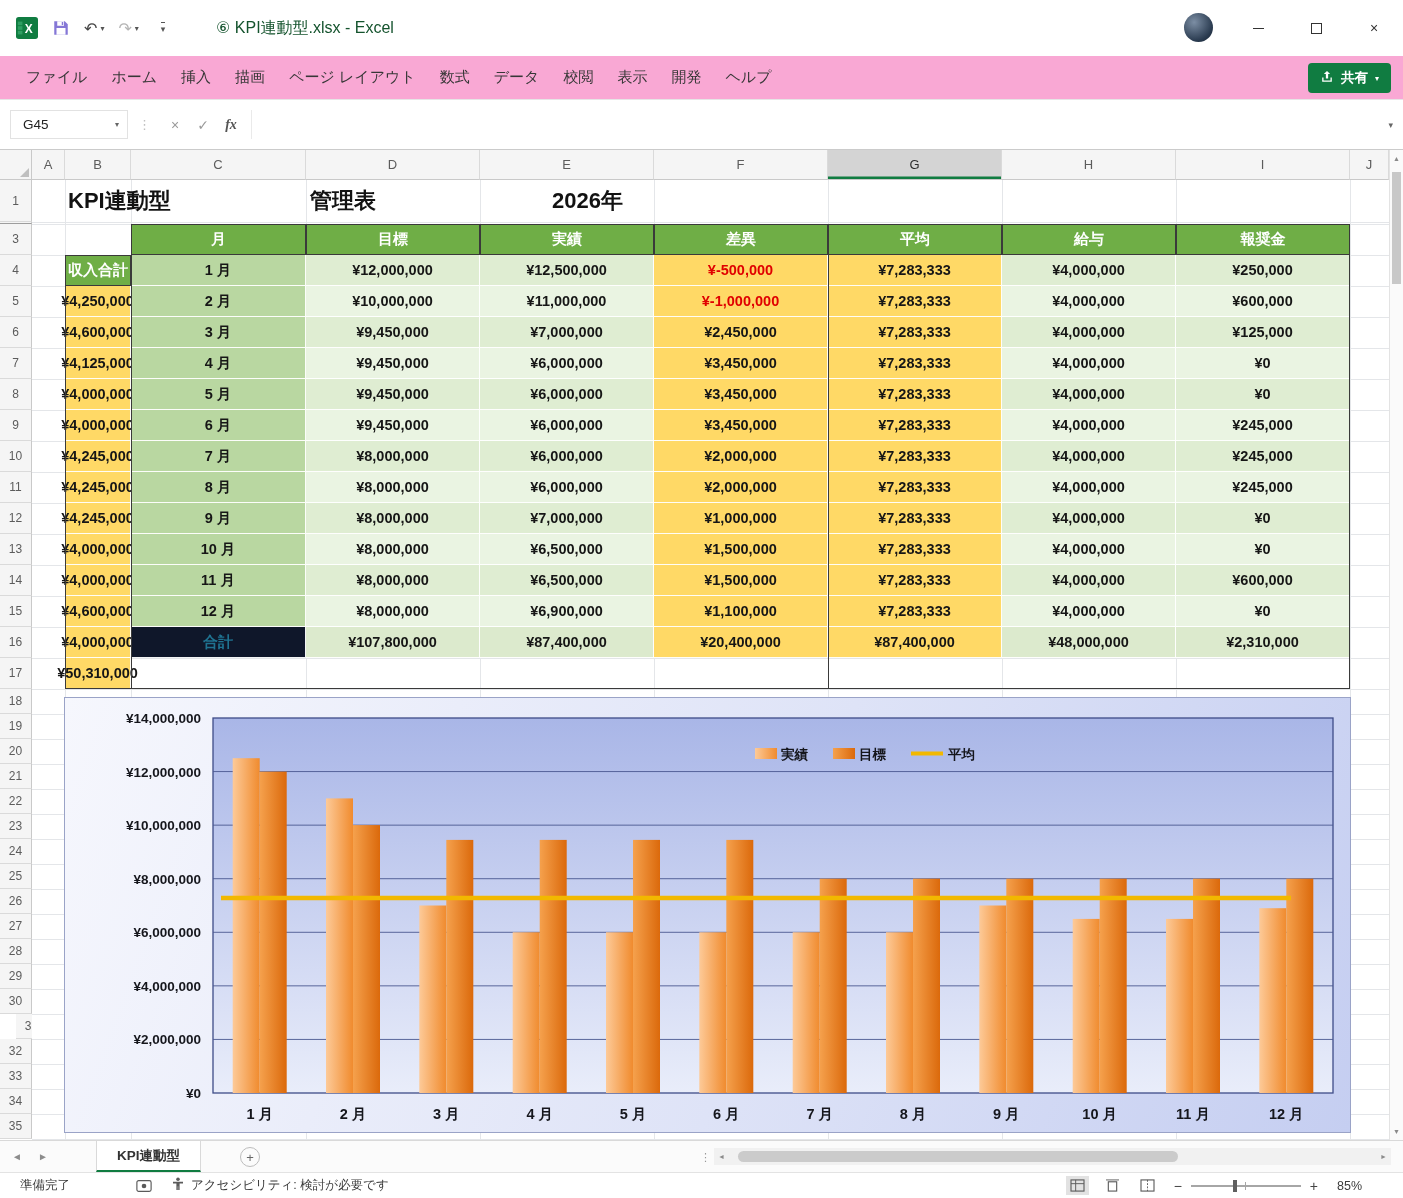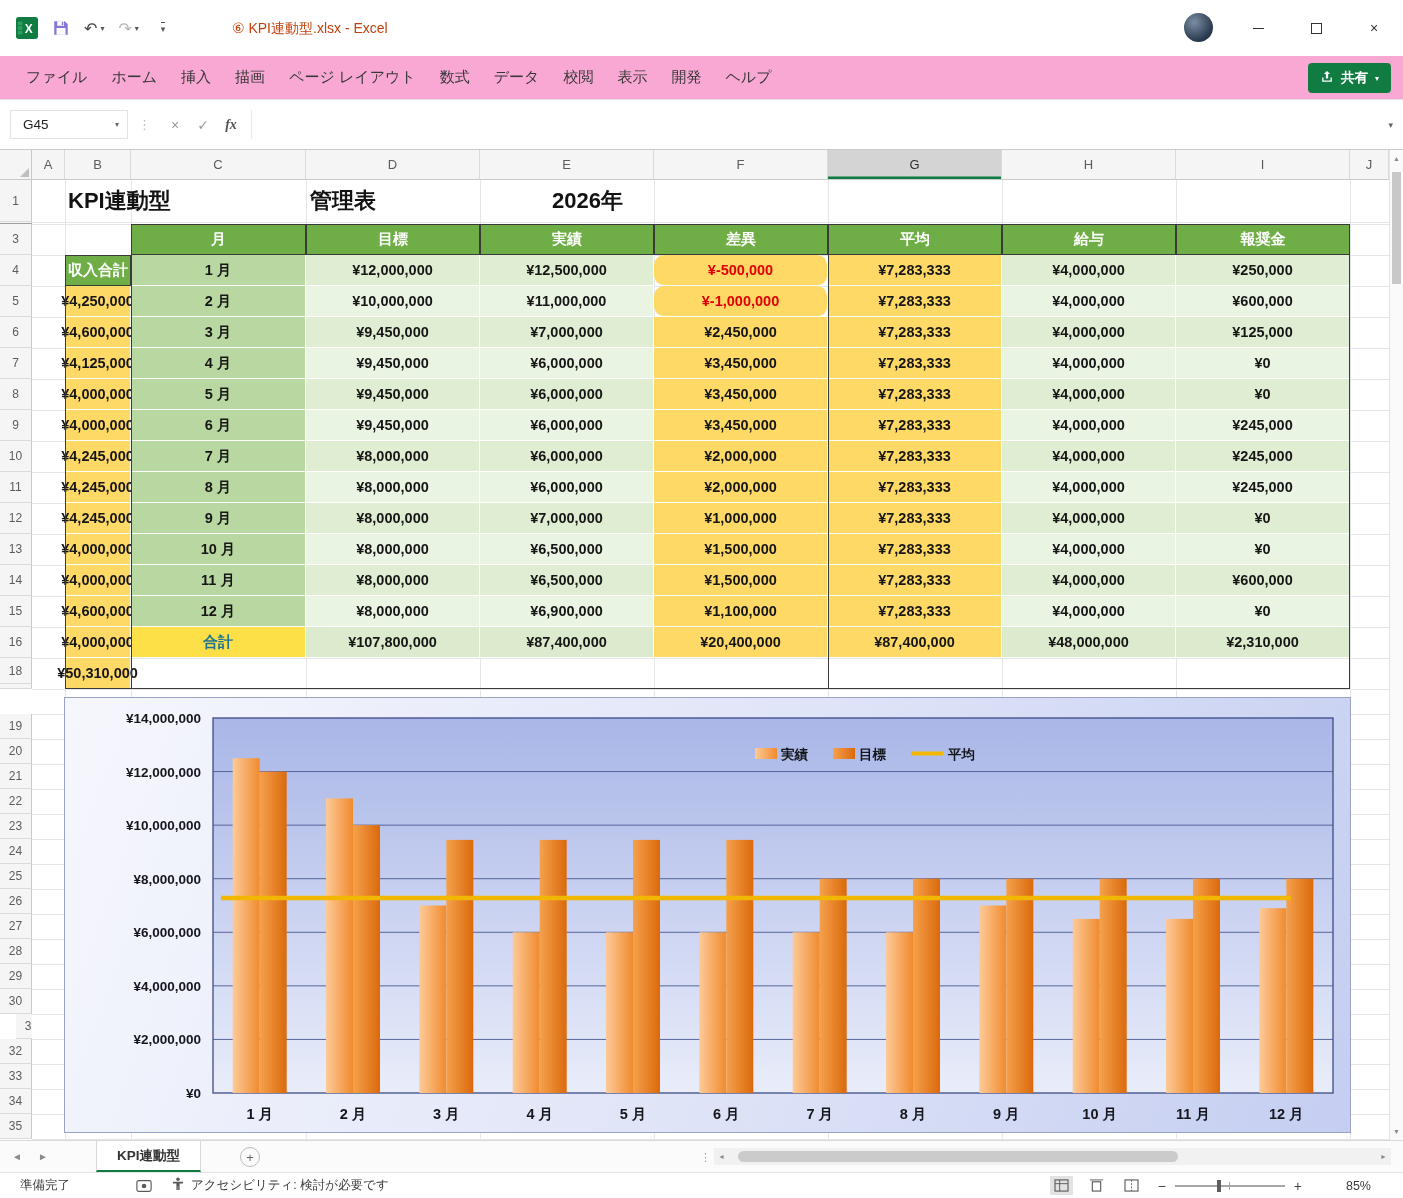"⑥ KPI連動型.xlsx - Excel" .doc-title { color: #c2410c -> #14532d; font-size: 14px -> 16px; left: 232px -> 216px }
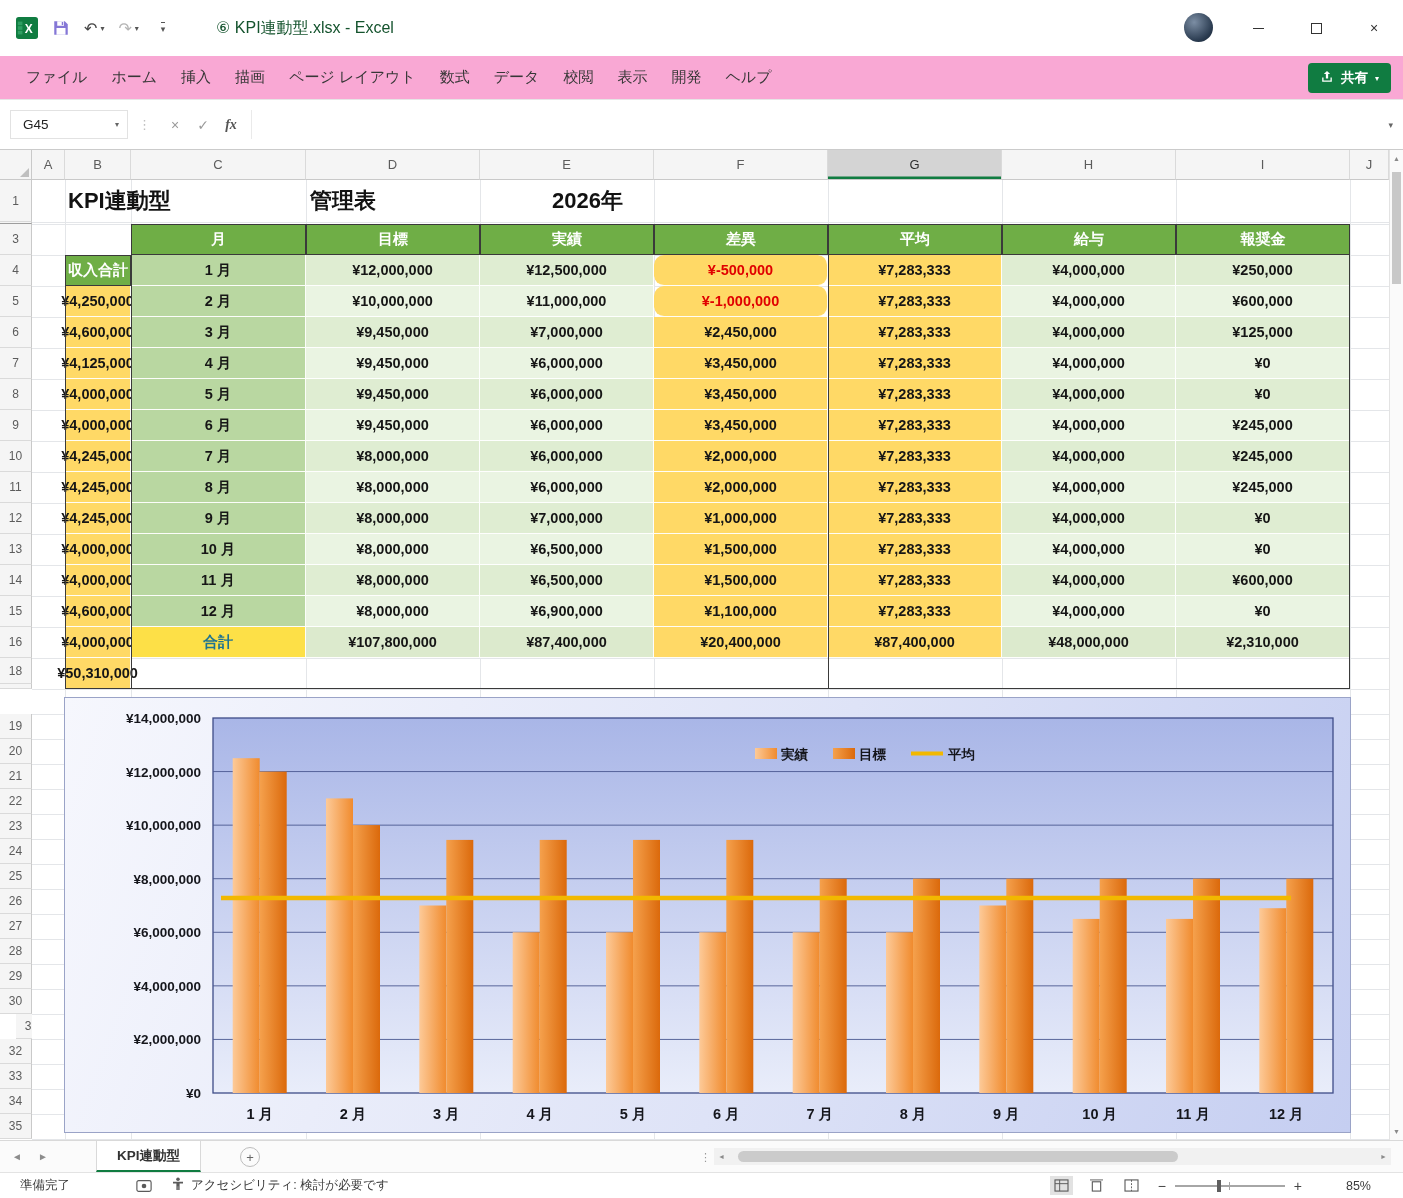"¥-500,000" .neg { border-radius: 10px -> none }
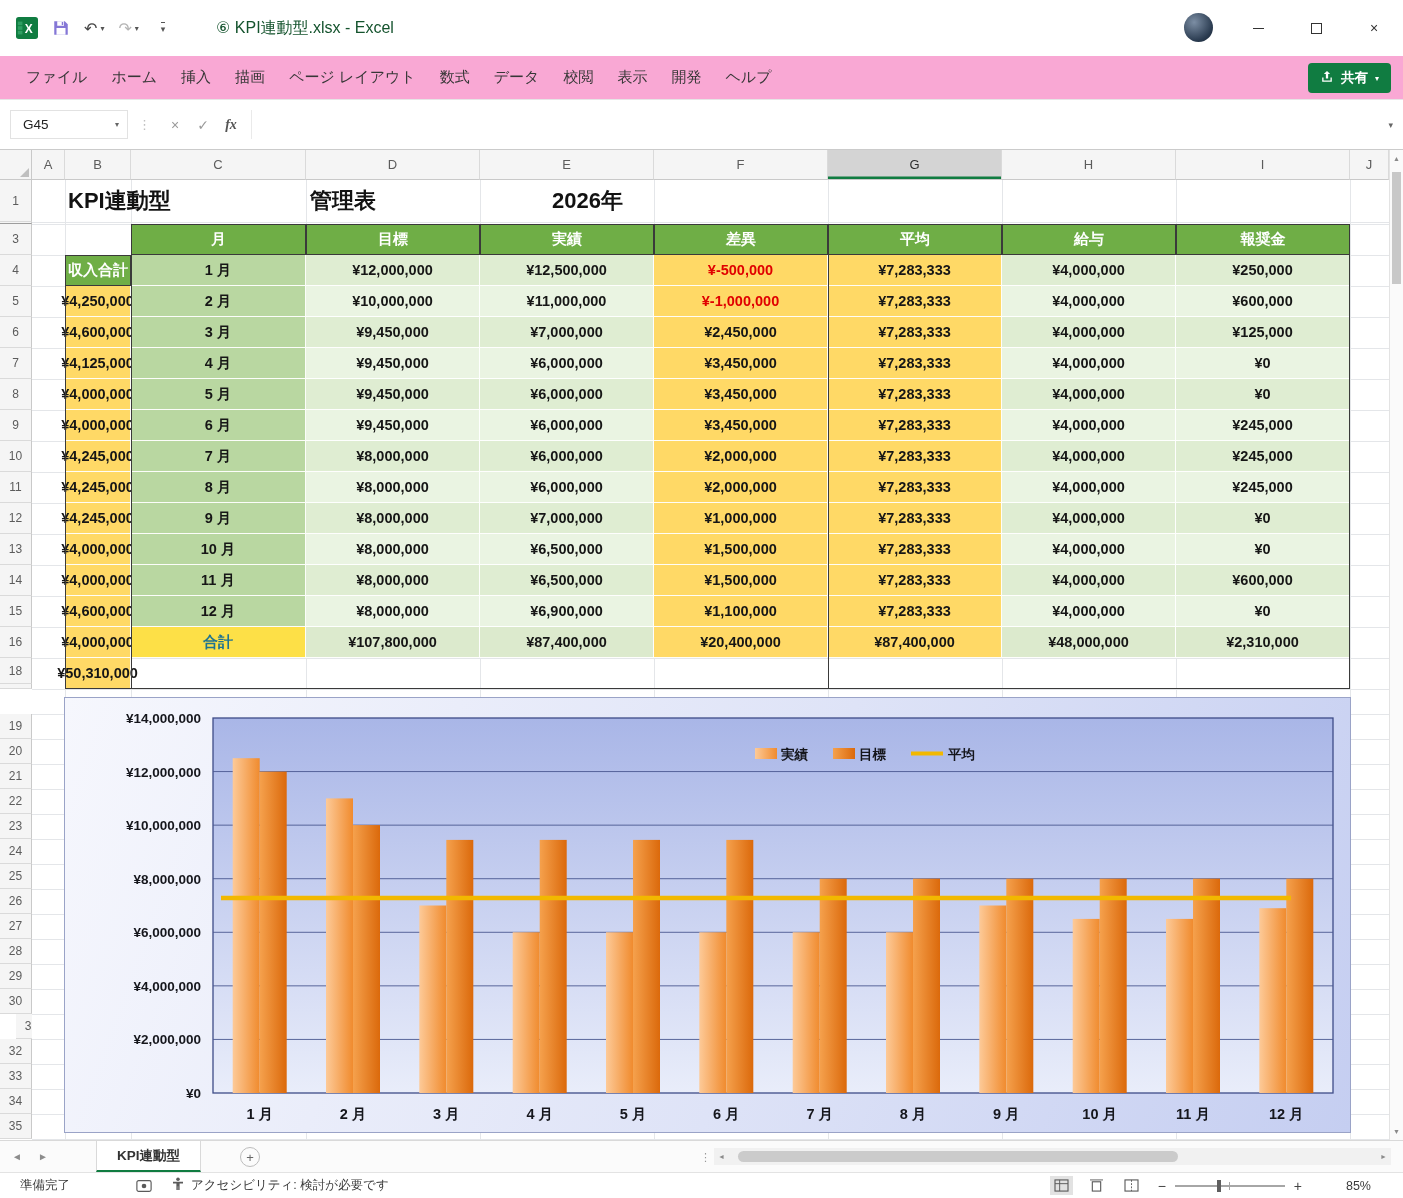"合計" .totlab { background: #fde047 -> #0f172a }
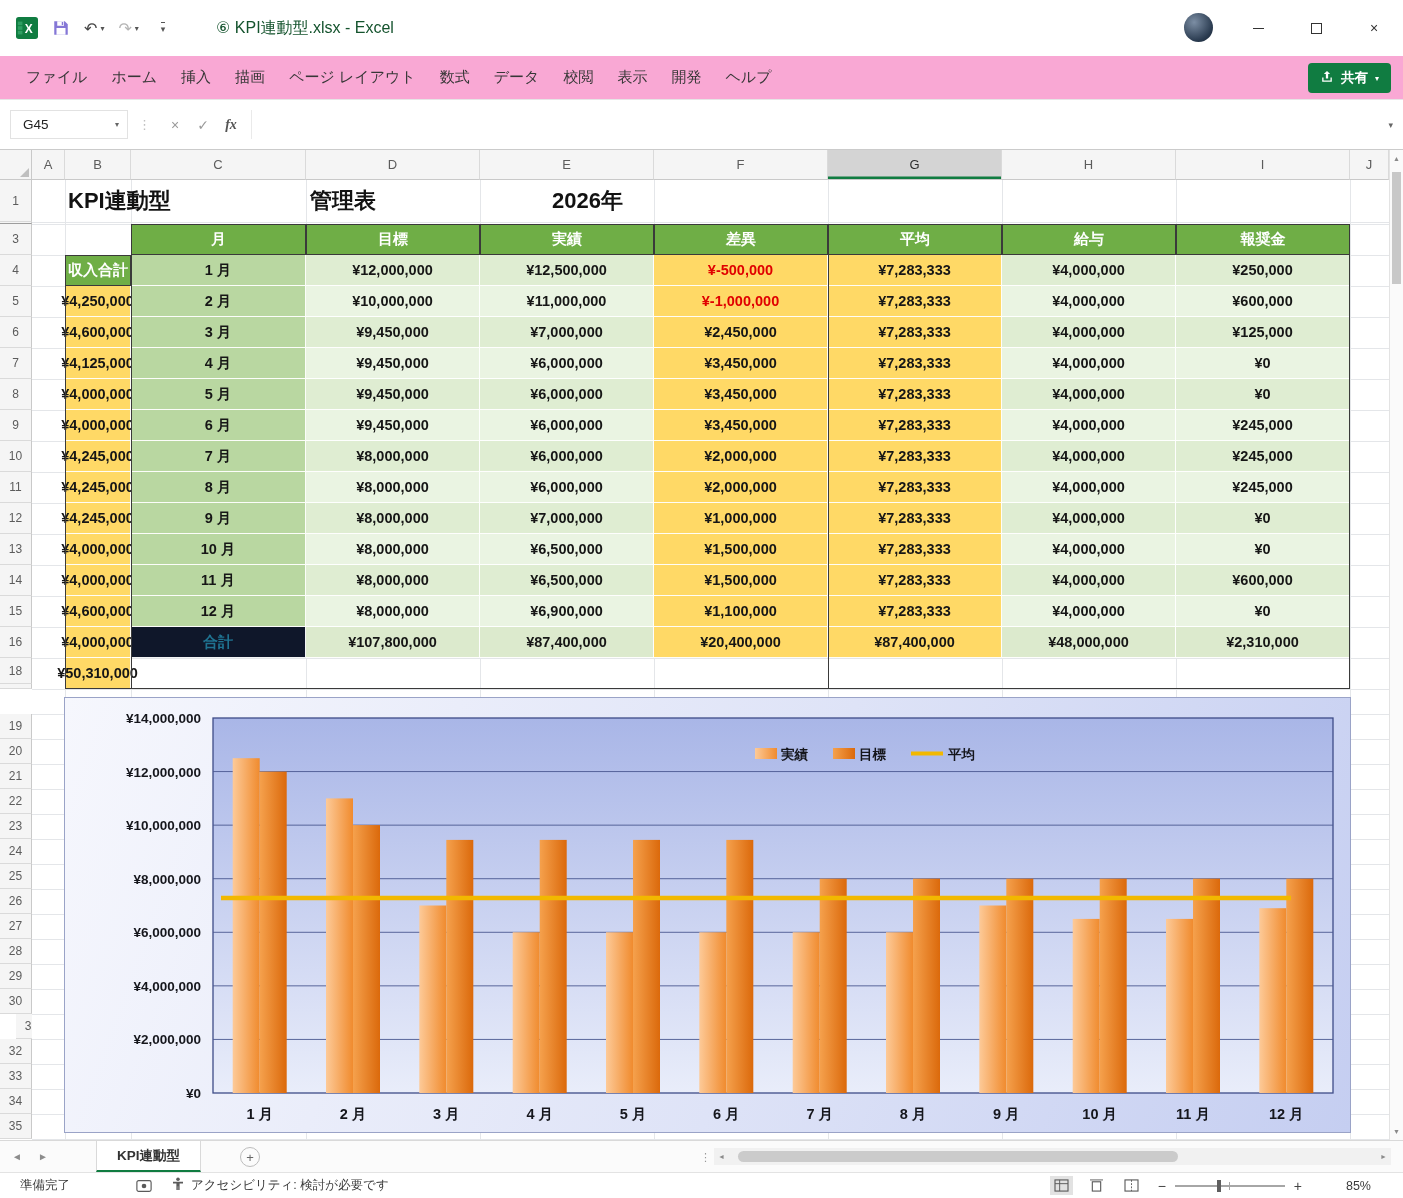"18" div.rowhead { top: 479px -> 509px }
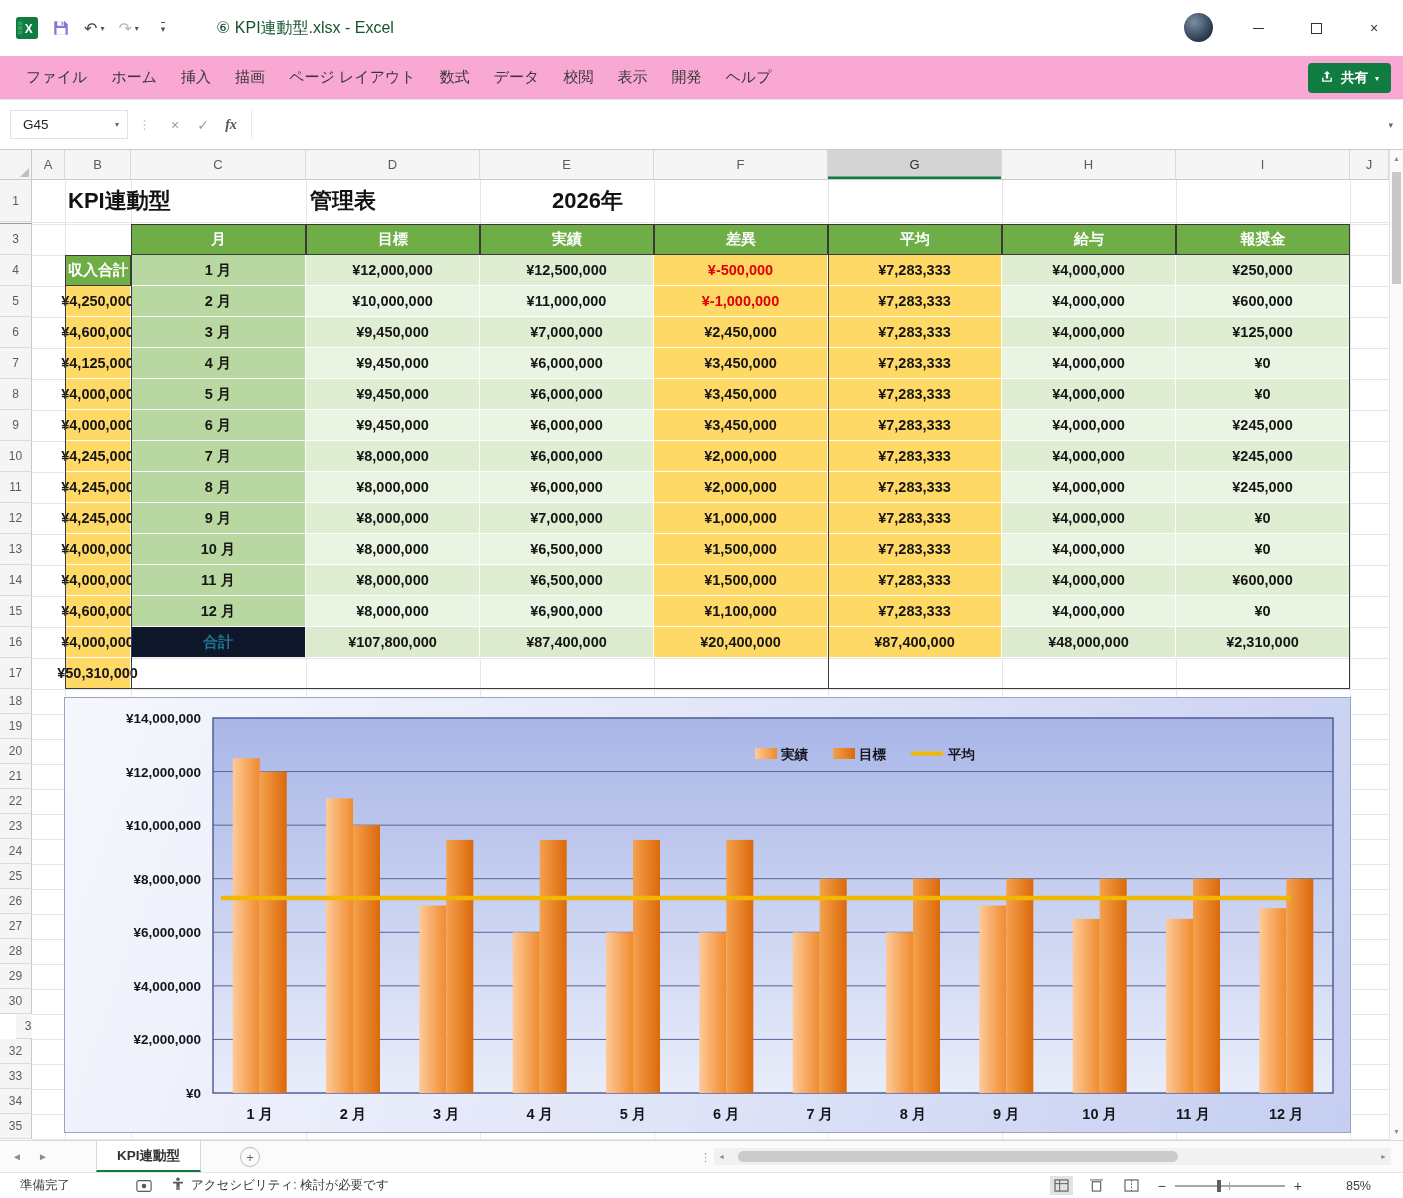"85%" .zpct { margin: 0 32px 0 10px -> 0 16px 0 10px; text-align: right -> none }
